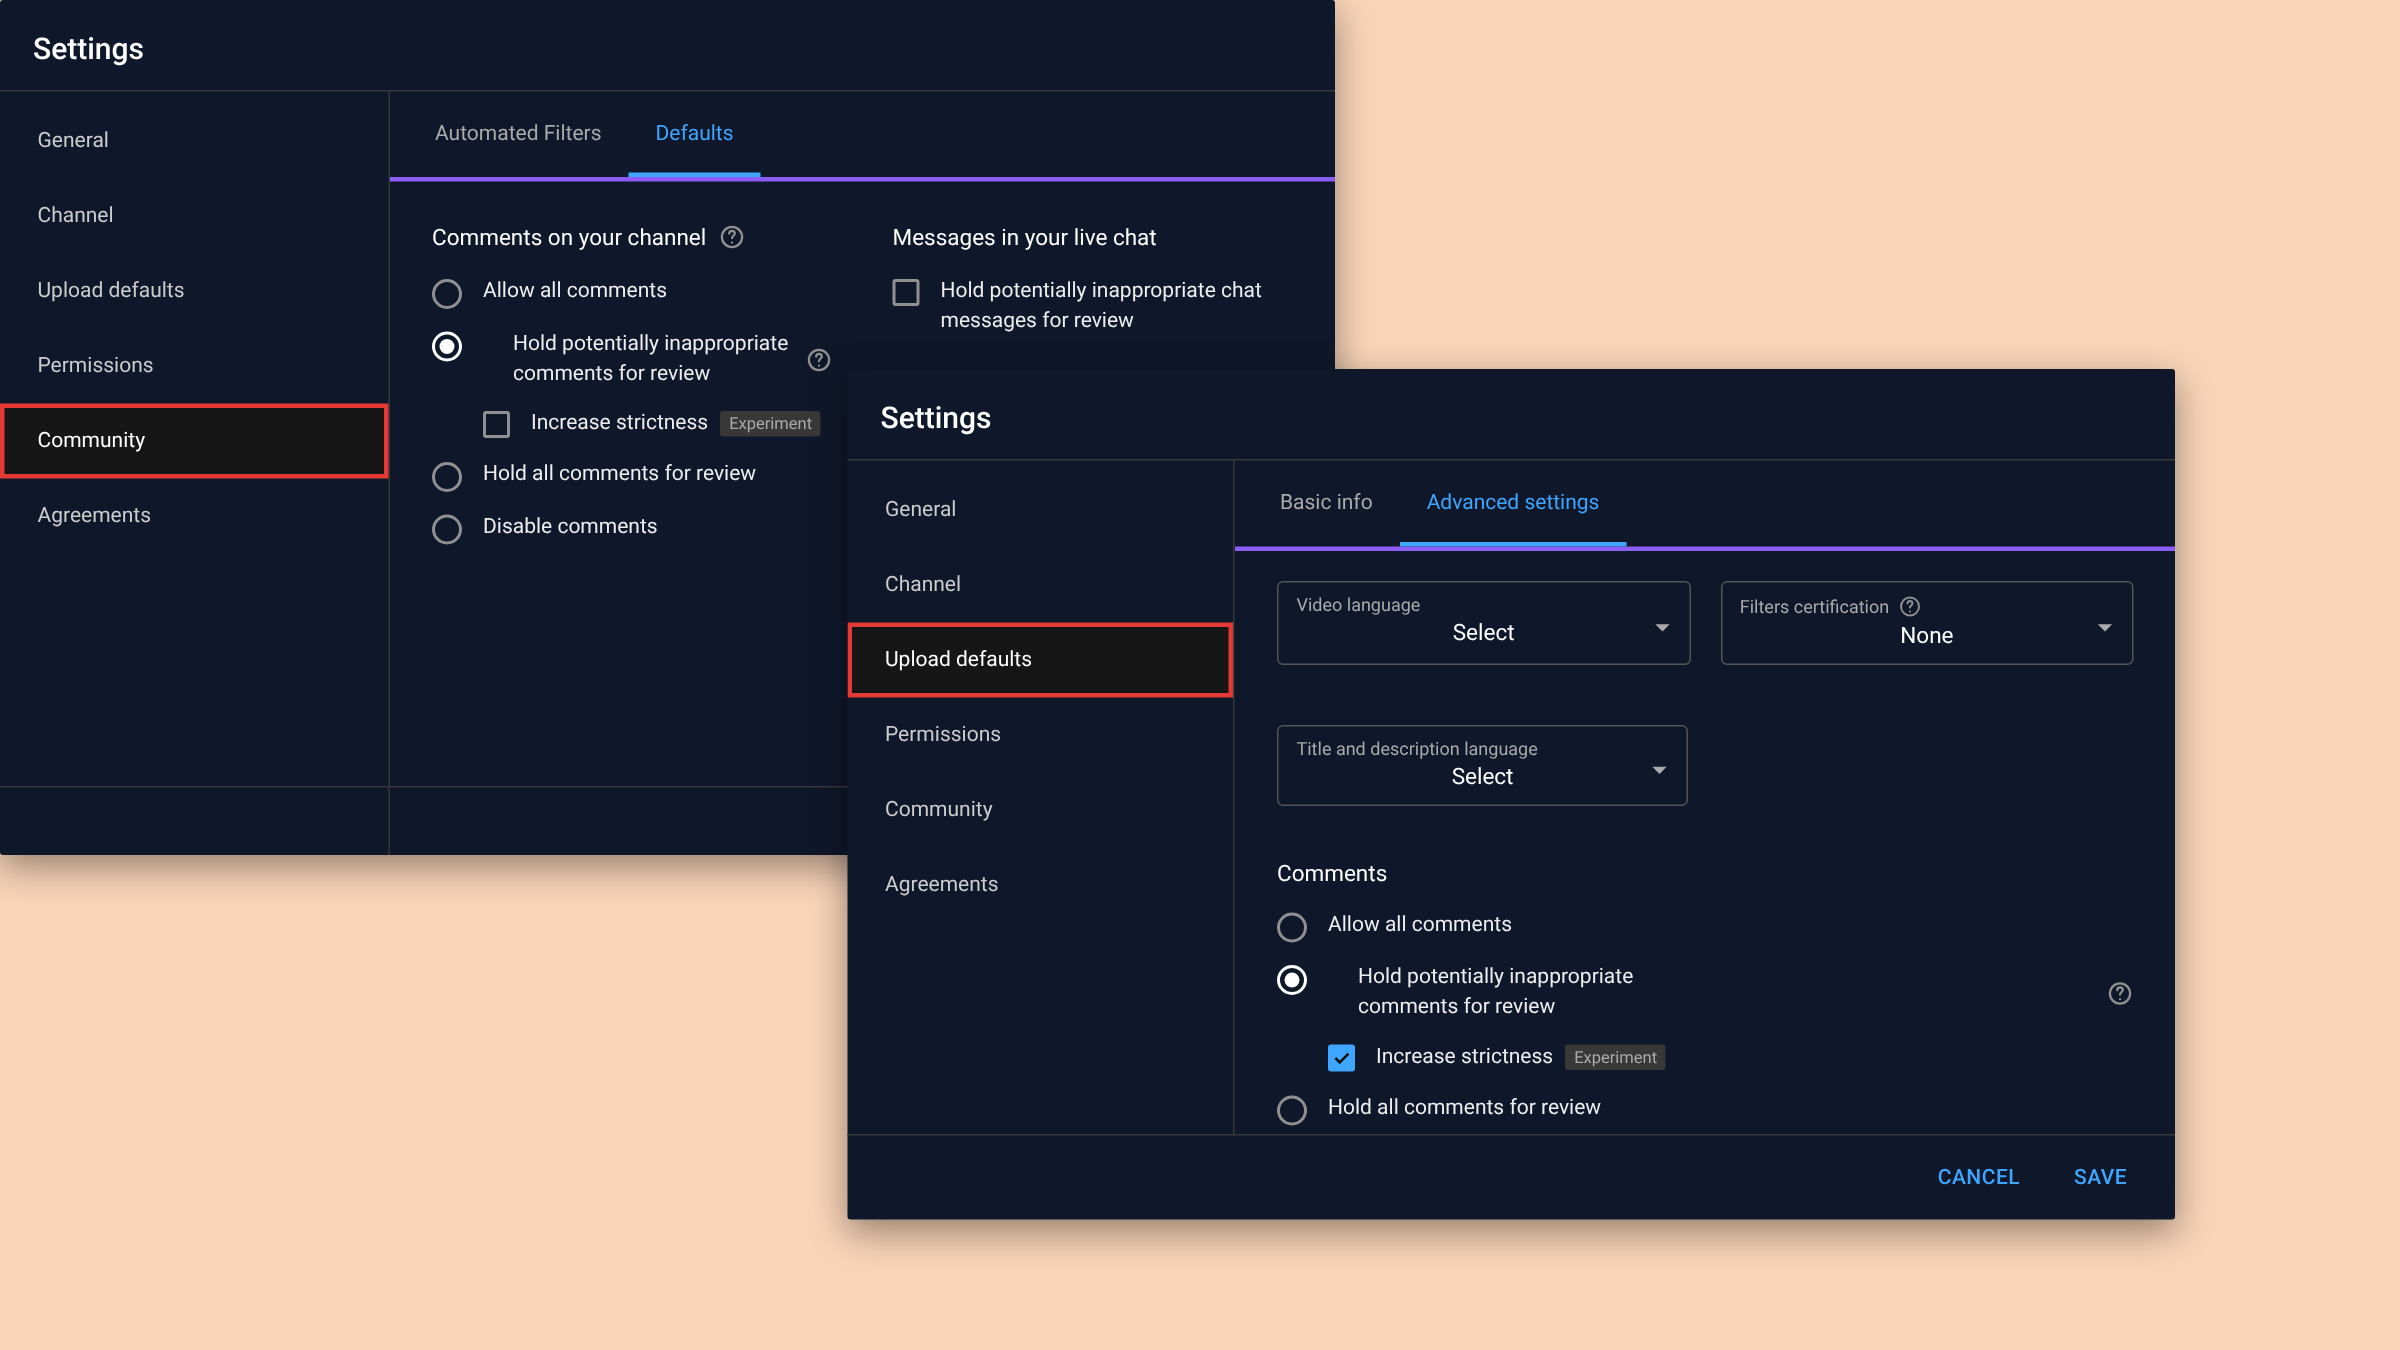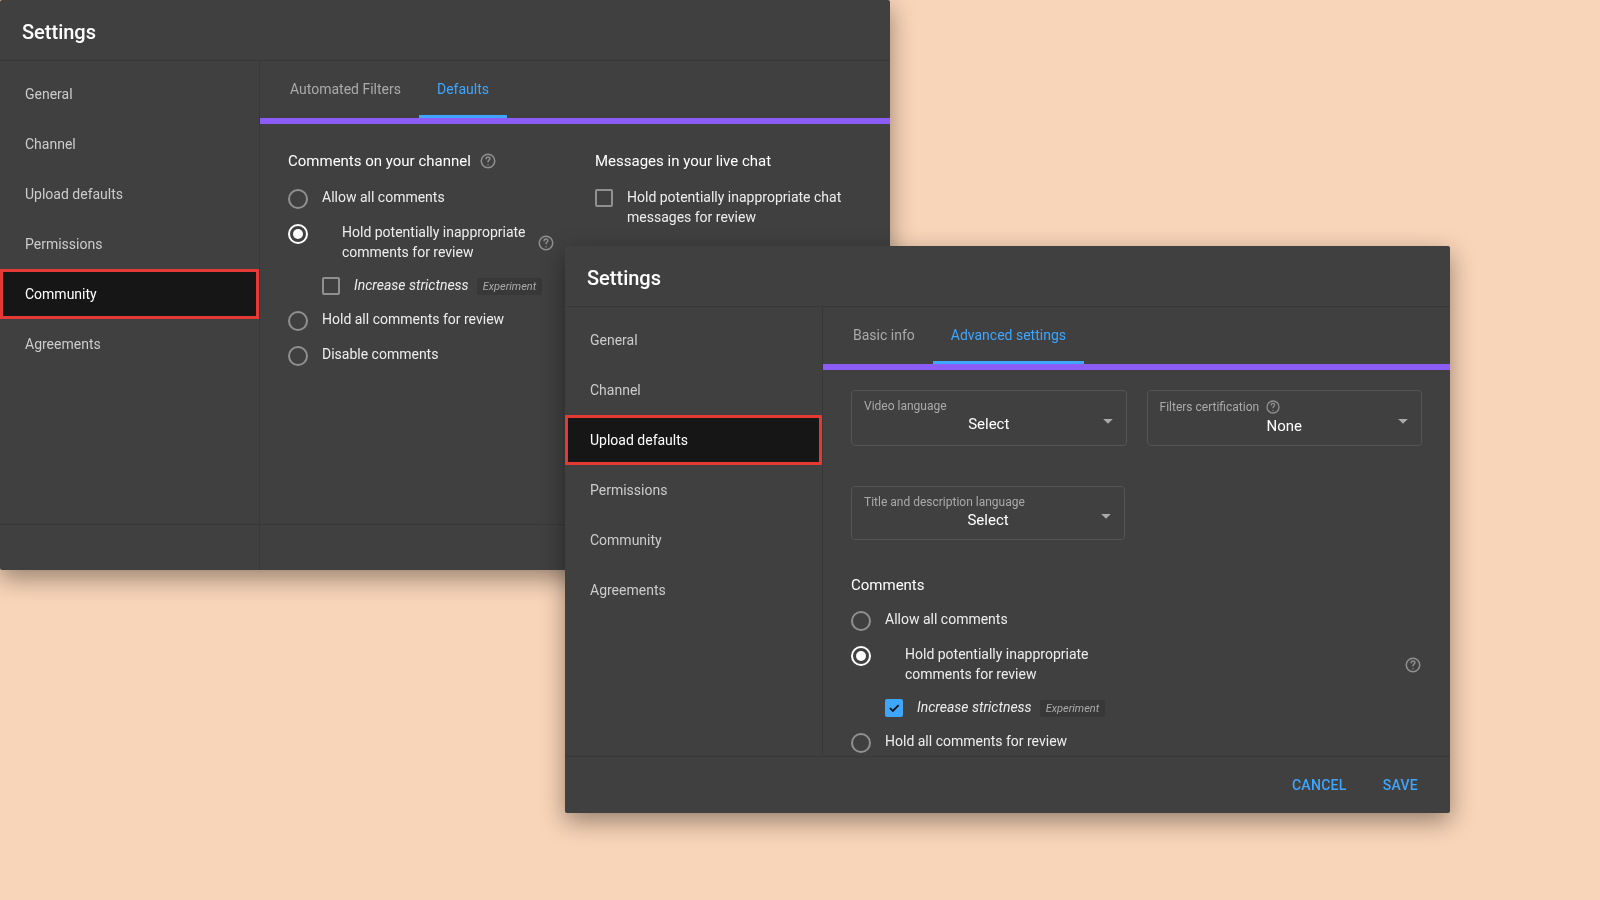"Settings" .panel { background: #404040 -> #0f172a }
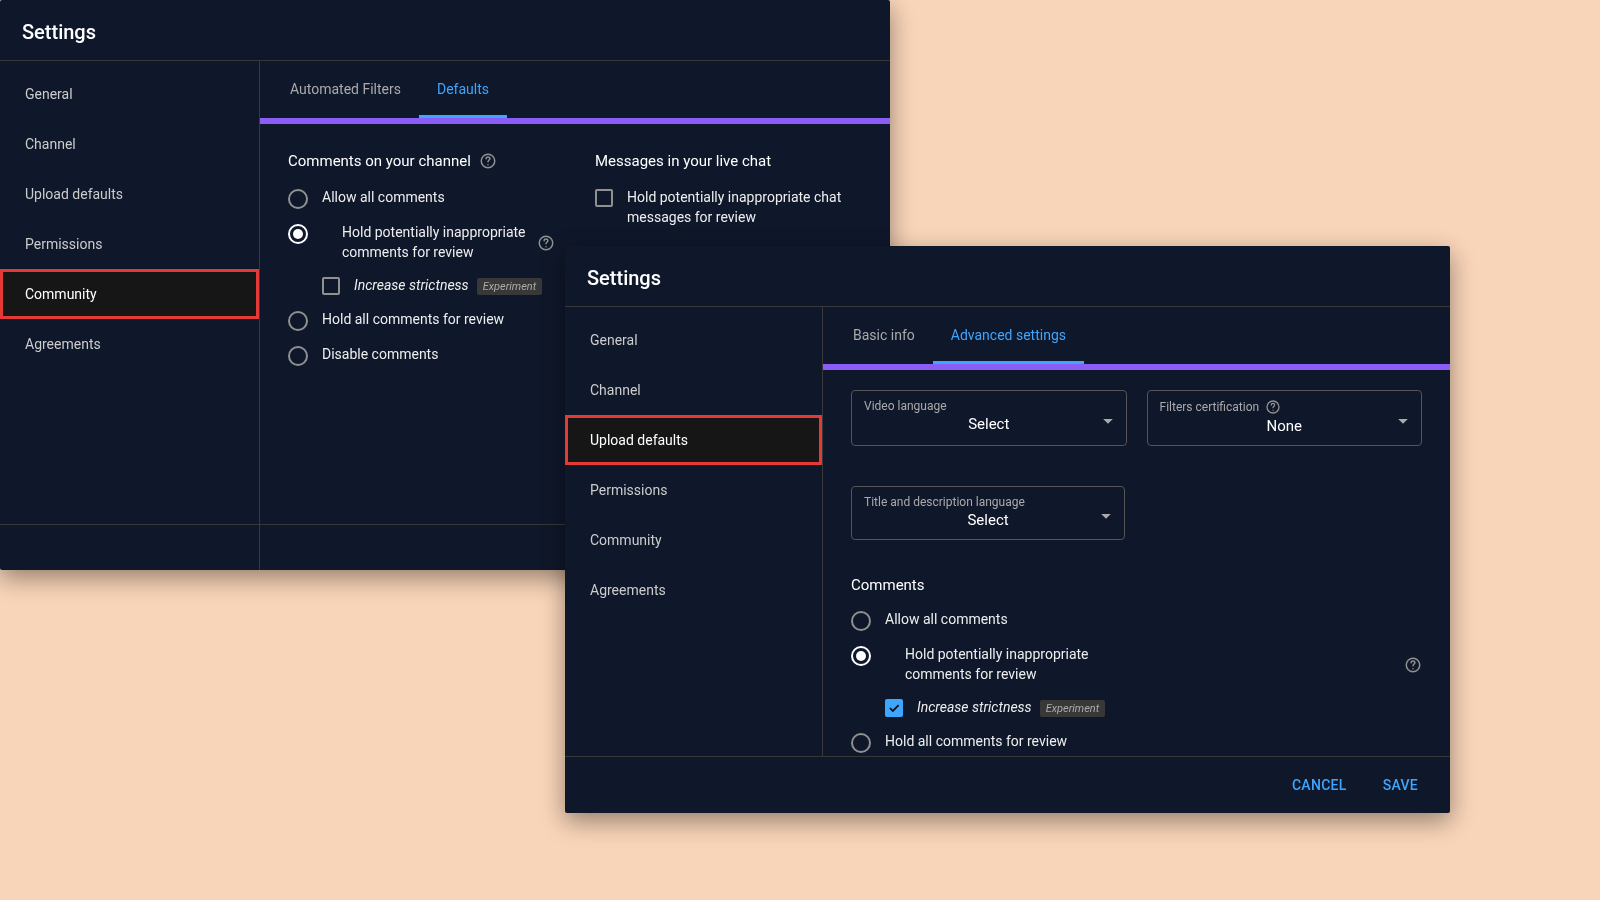"Automated Filters" .tabs { border-bottom: 6px solid #8b5cf6 -> 3px solid #8b5cf6 }
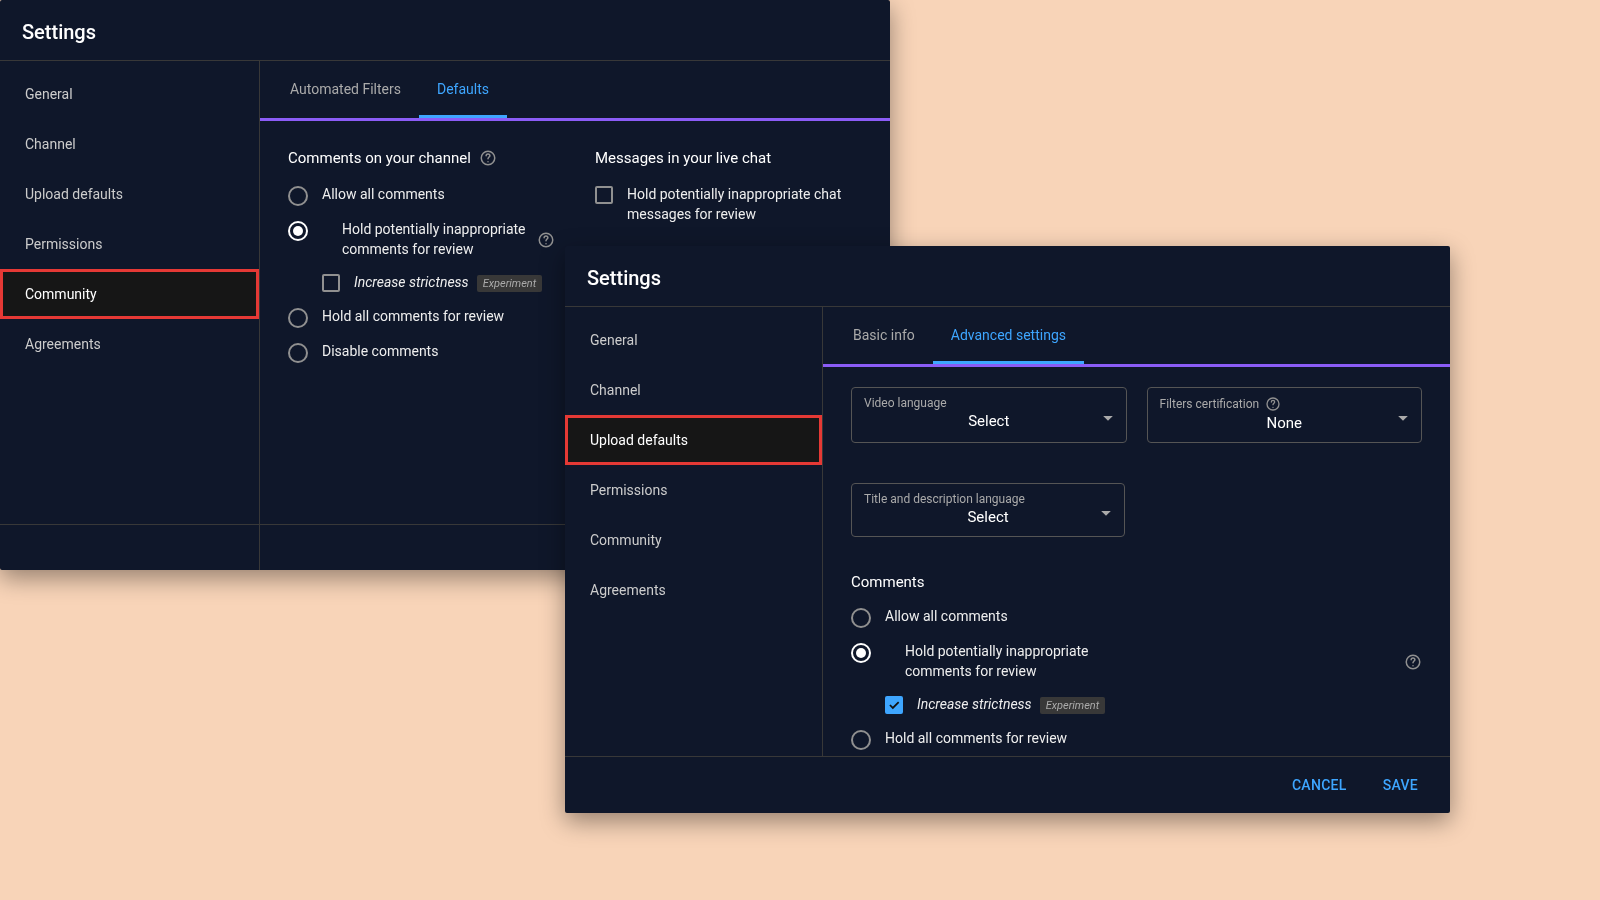"Increase strictness Experiment" .indent { font-style: italic -> none }
